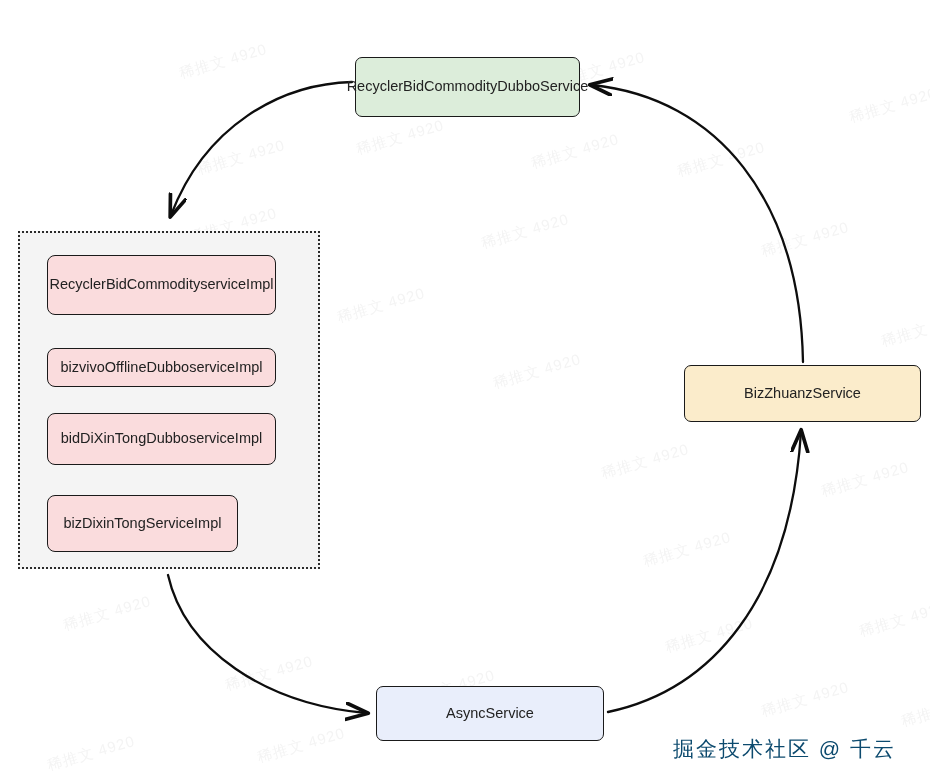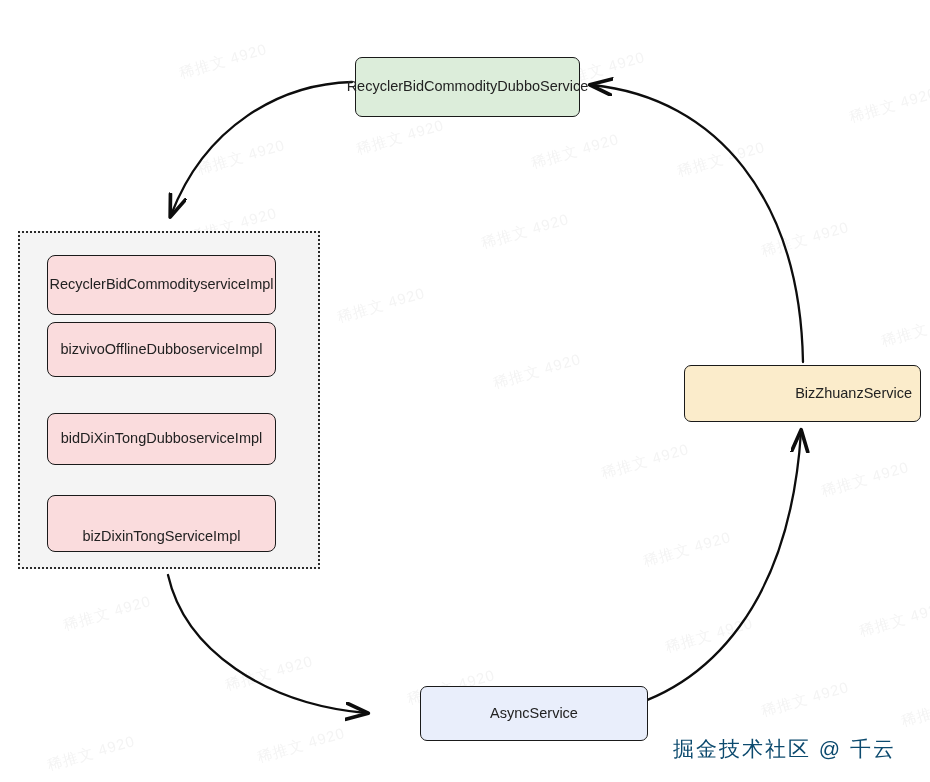"bizvivoOfflineDubboserviceImpl" div.node { height: 55px -> 39px; top: 322px -> 348px }
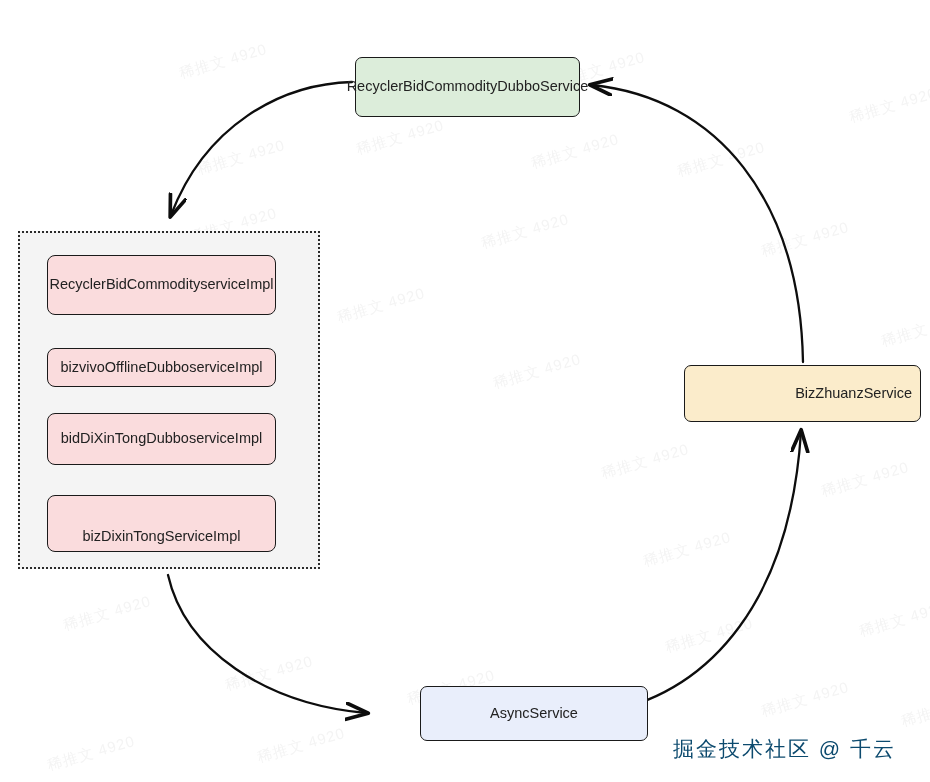"BizZhuanzService" div.node { justify-content: flex-end -> none }
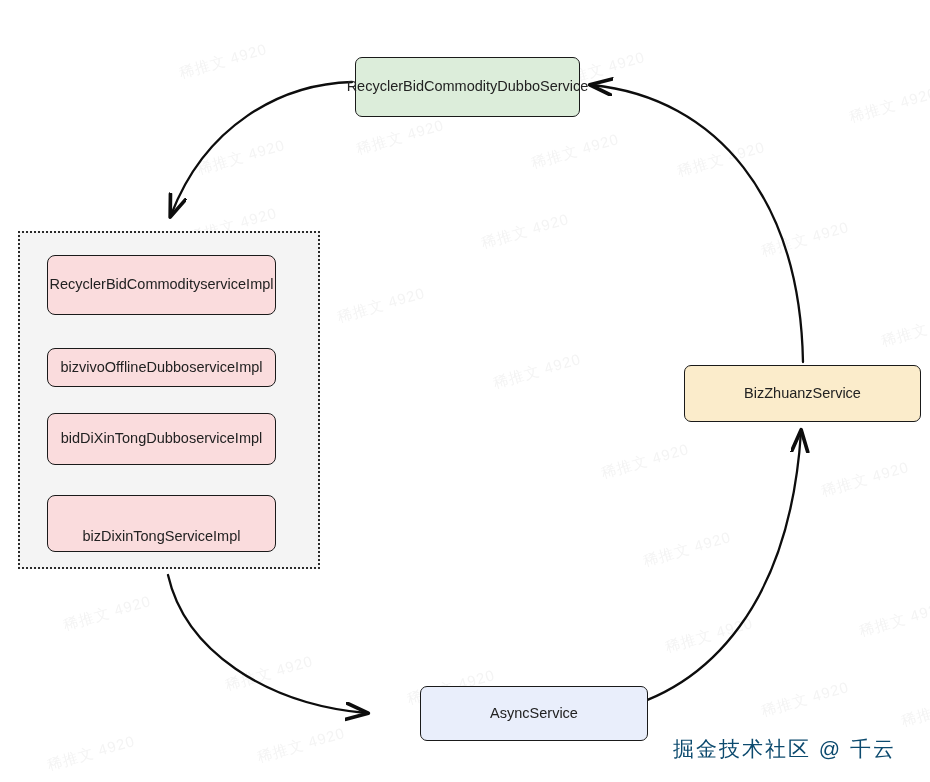"bizDixinTongServiceImpl" div.node { align-items: flex-end -> none; width: 229px -> 191px }
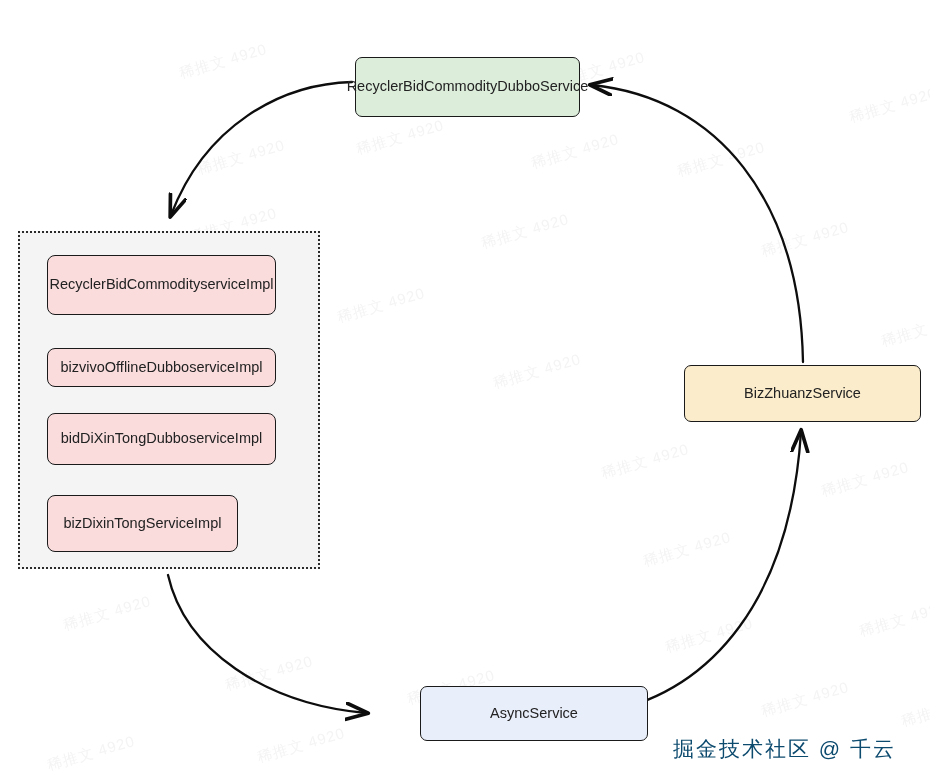"AsyncService" .node-blue { margin-left: 44px -> none }
